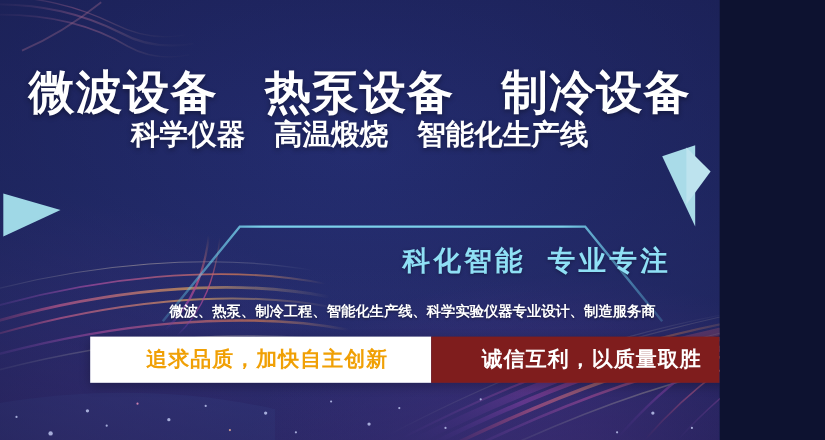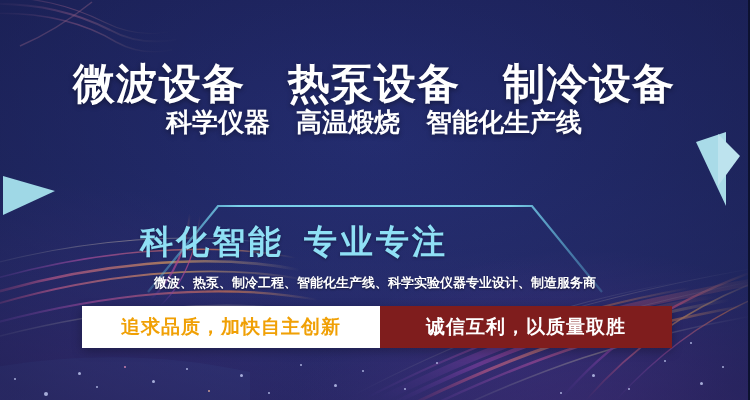"微波设备 热泵设备 制冷设备" #banner { width: 748px -> 654px }
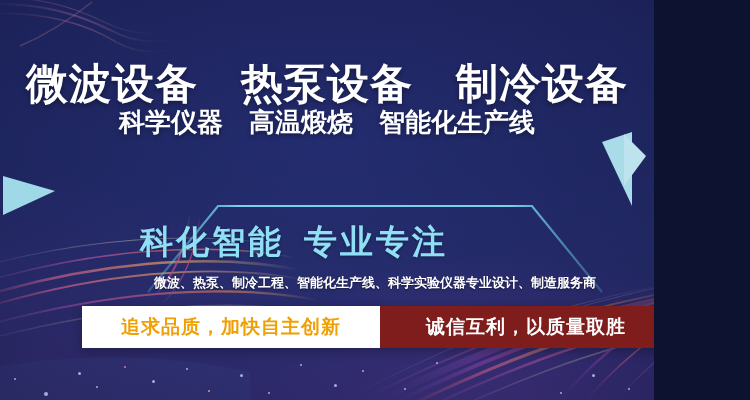"科化智能 专业专注" .subhead { font-size: 33px -> 25px; text-align: left -> right }
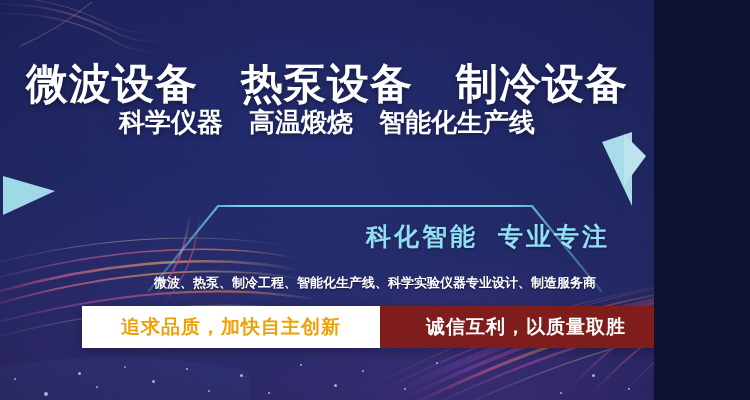"追求品质，加快自主创新" .slo { padding-left: none -> 12px }
